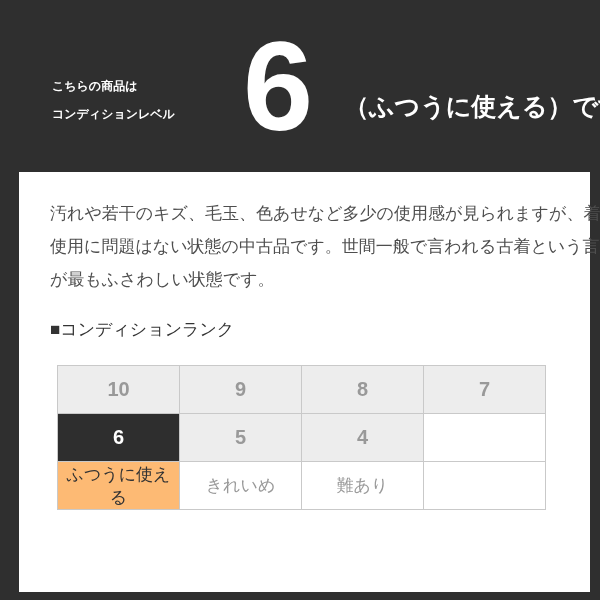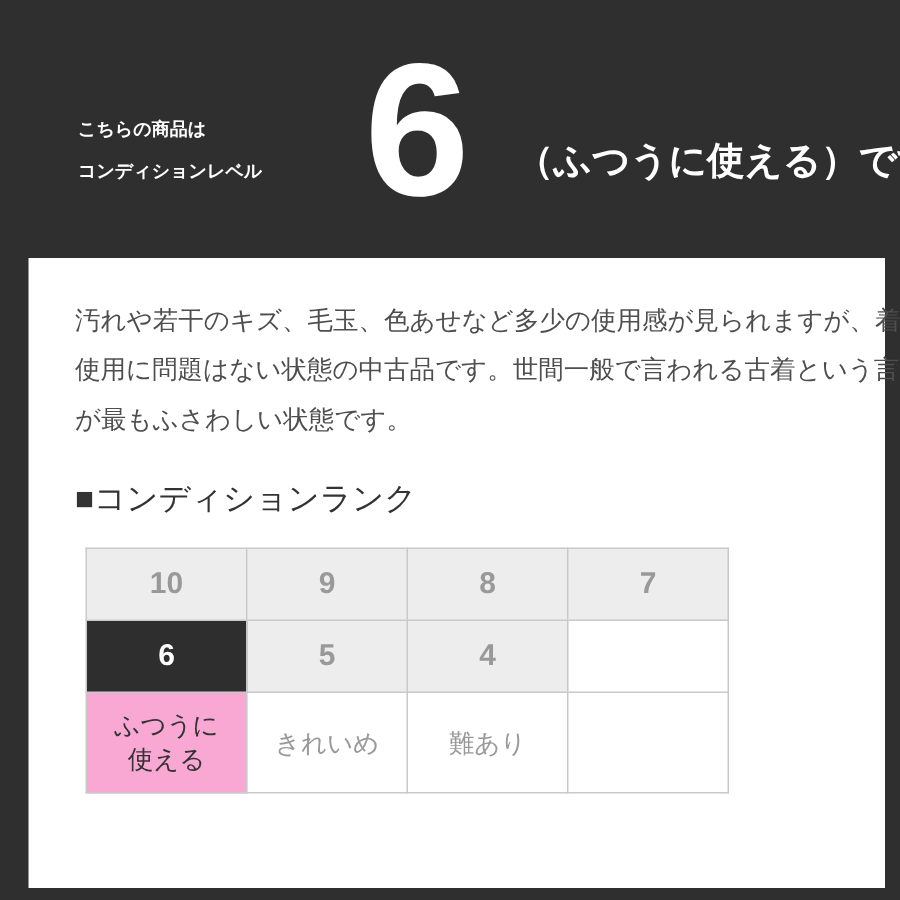"■コンディションランク" .rank-title { font-size: 21px -> 17px }
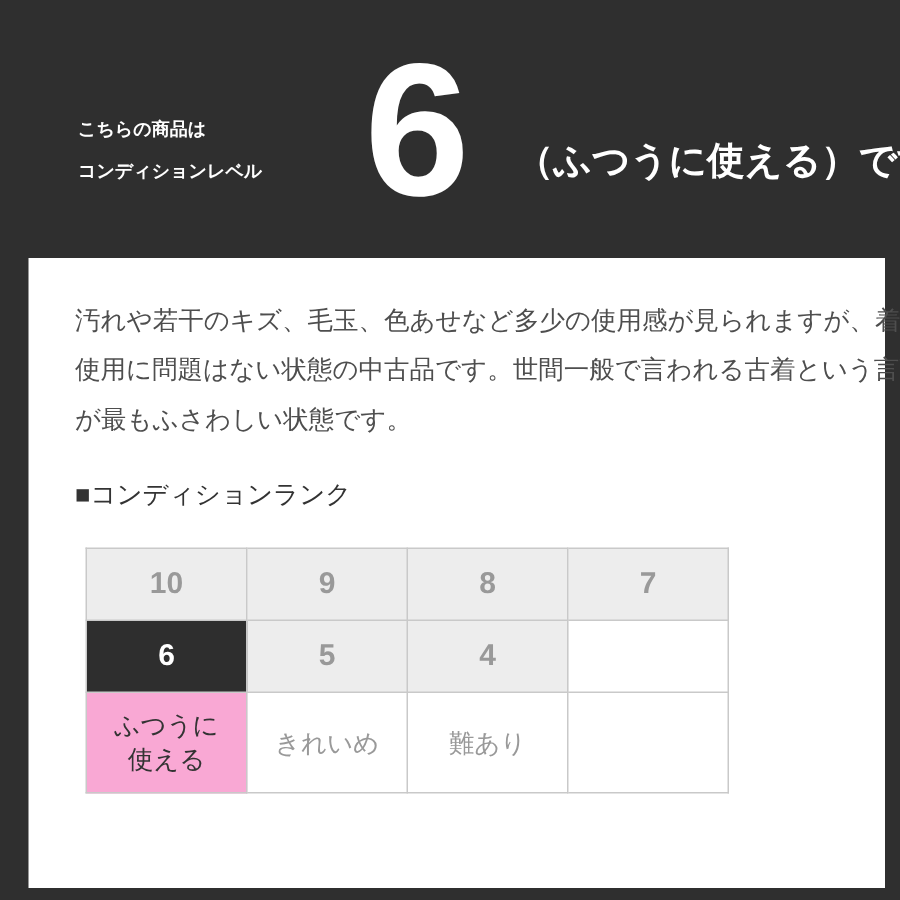"10" table.rank-table td { padding: 10px -> 0; width: 107px -> 122px }
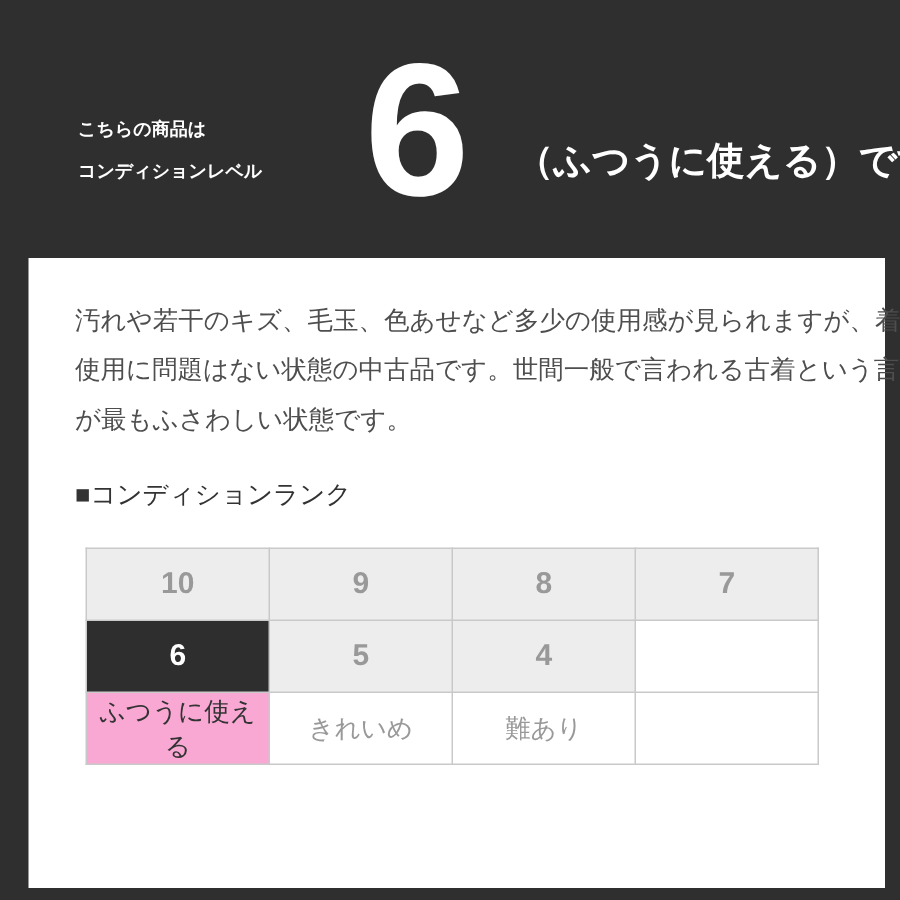"ふつうに使える" td.sel-lbl { background: #f9a8d4 -> #fdba74 }
